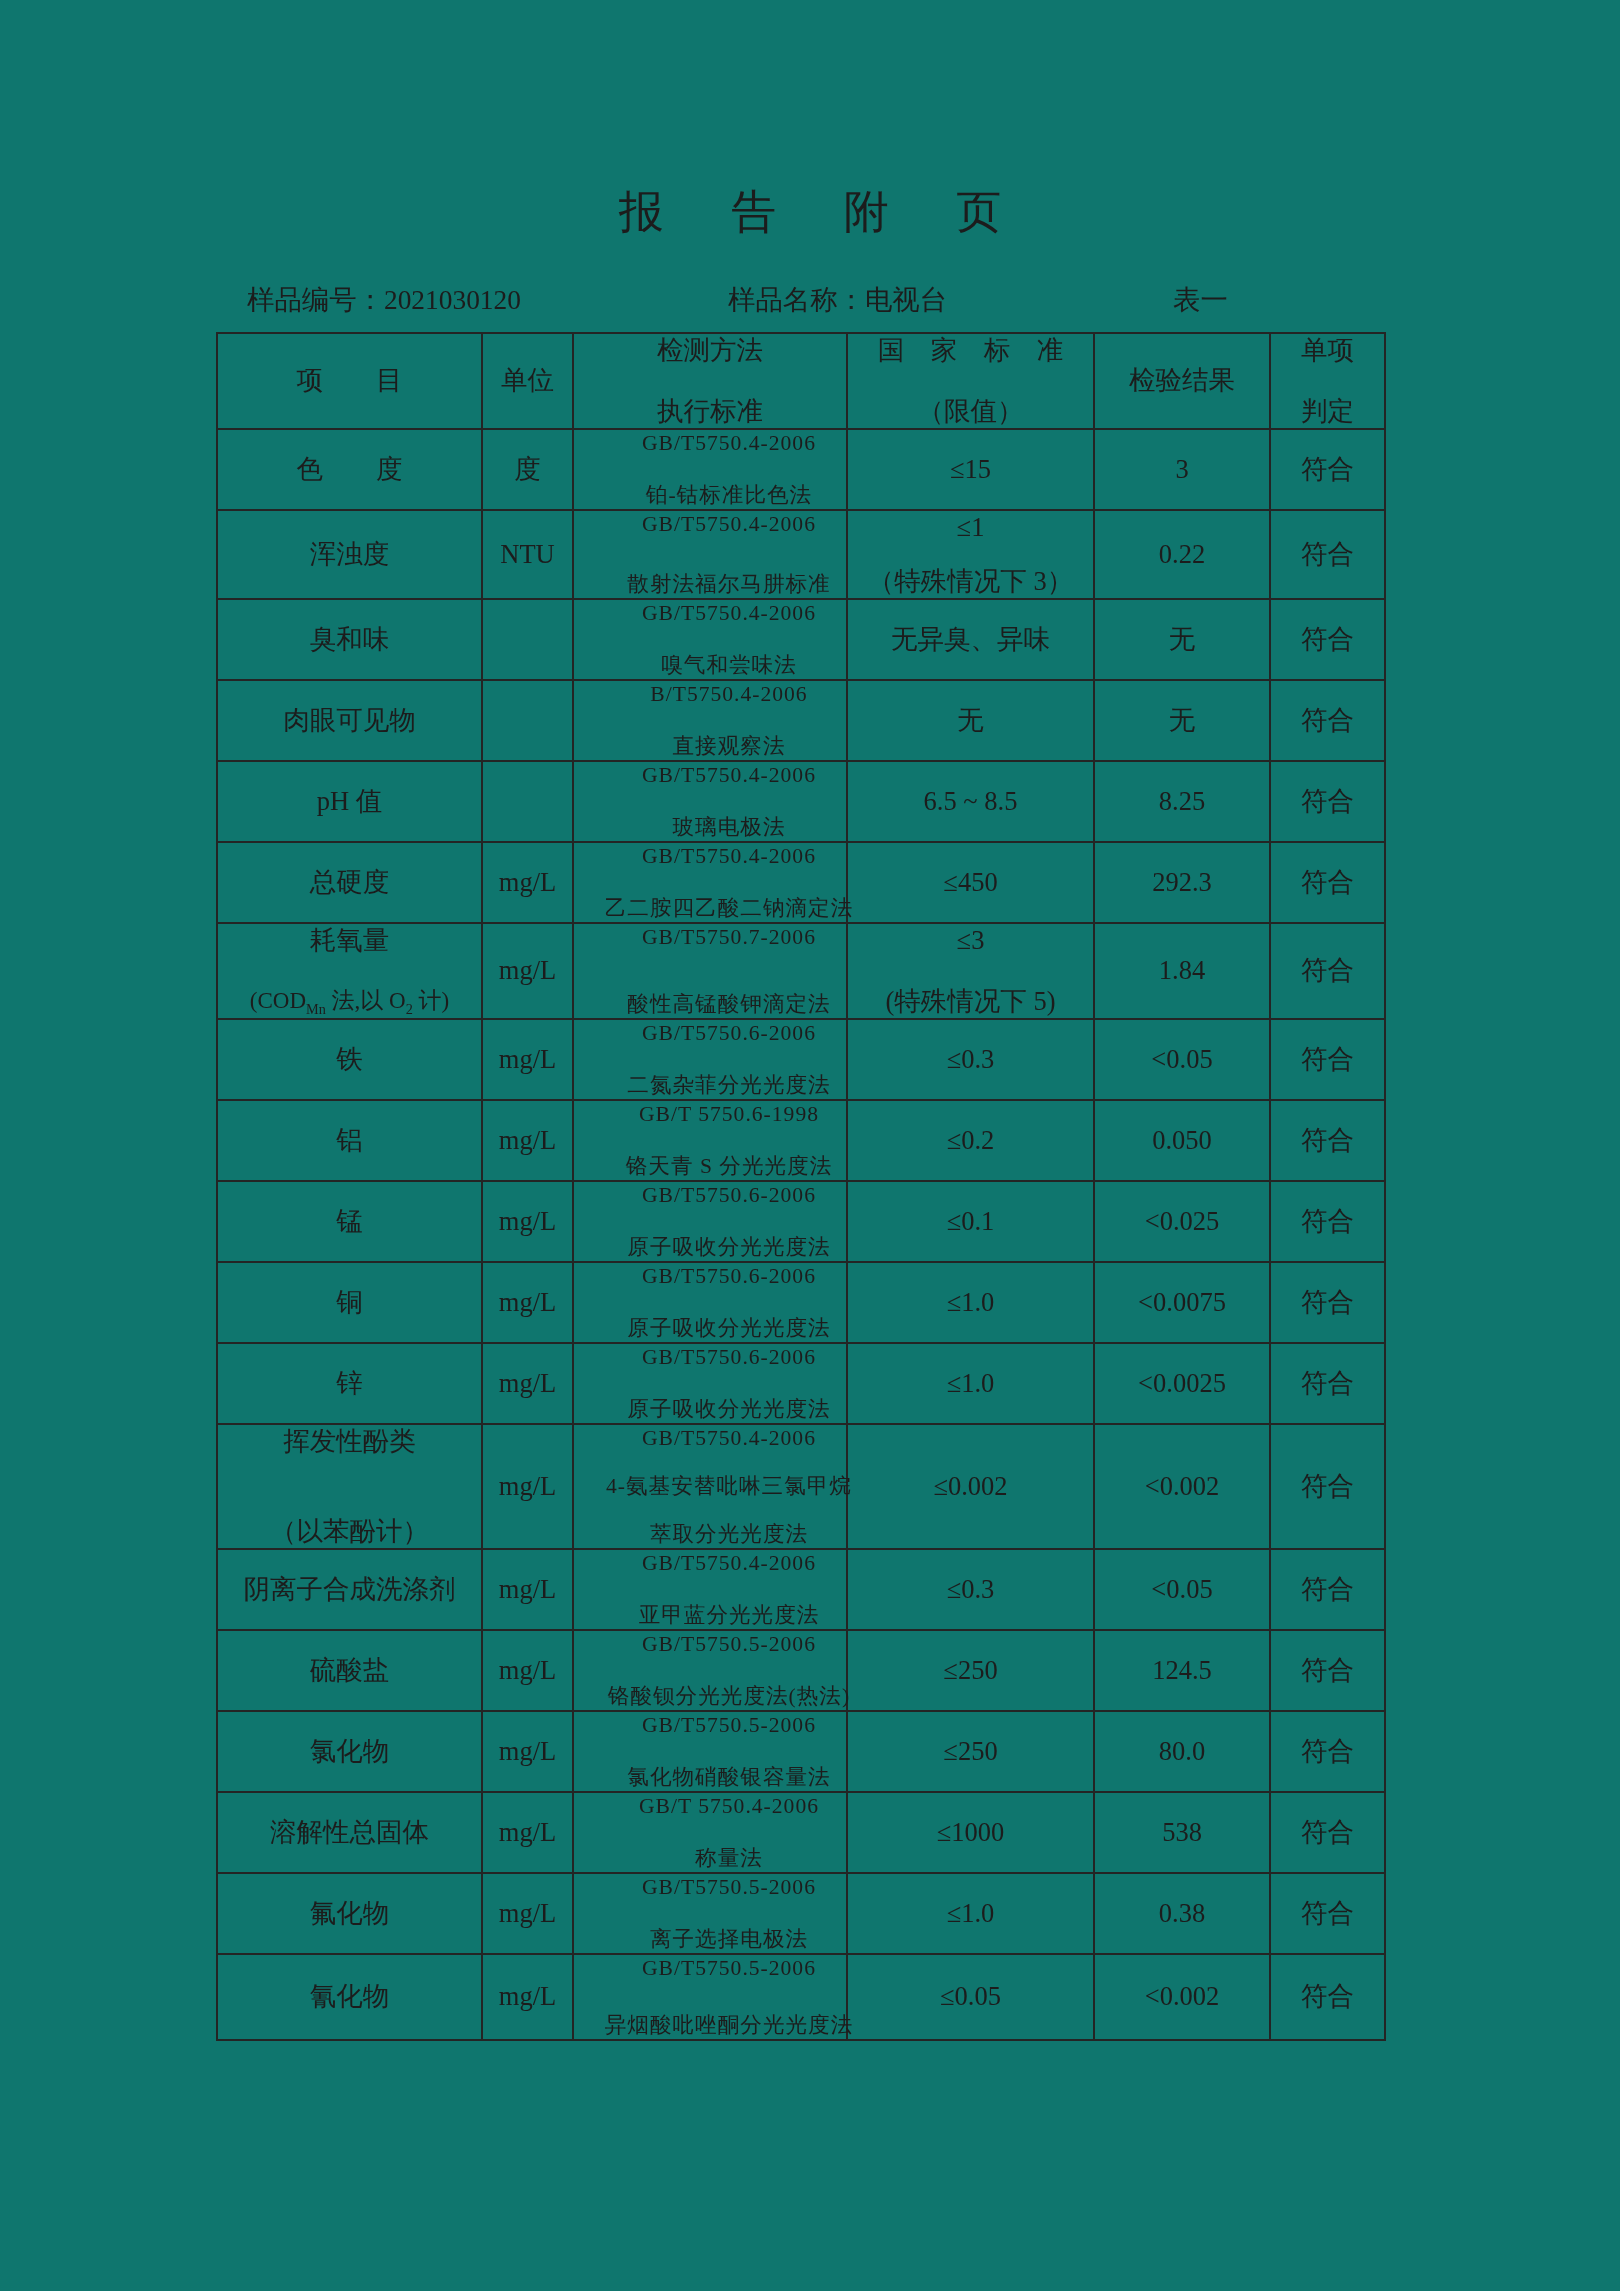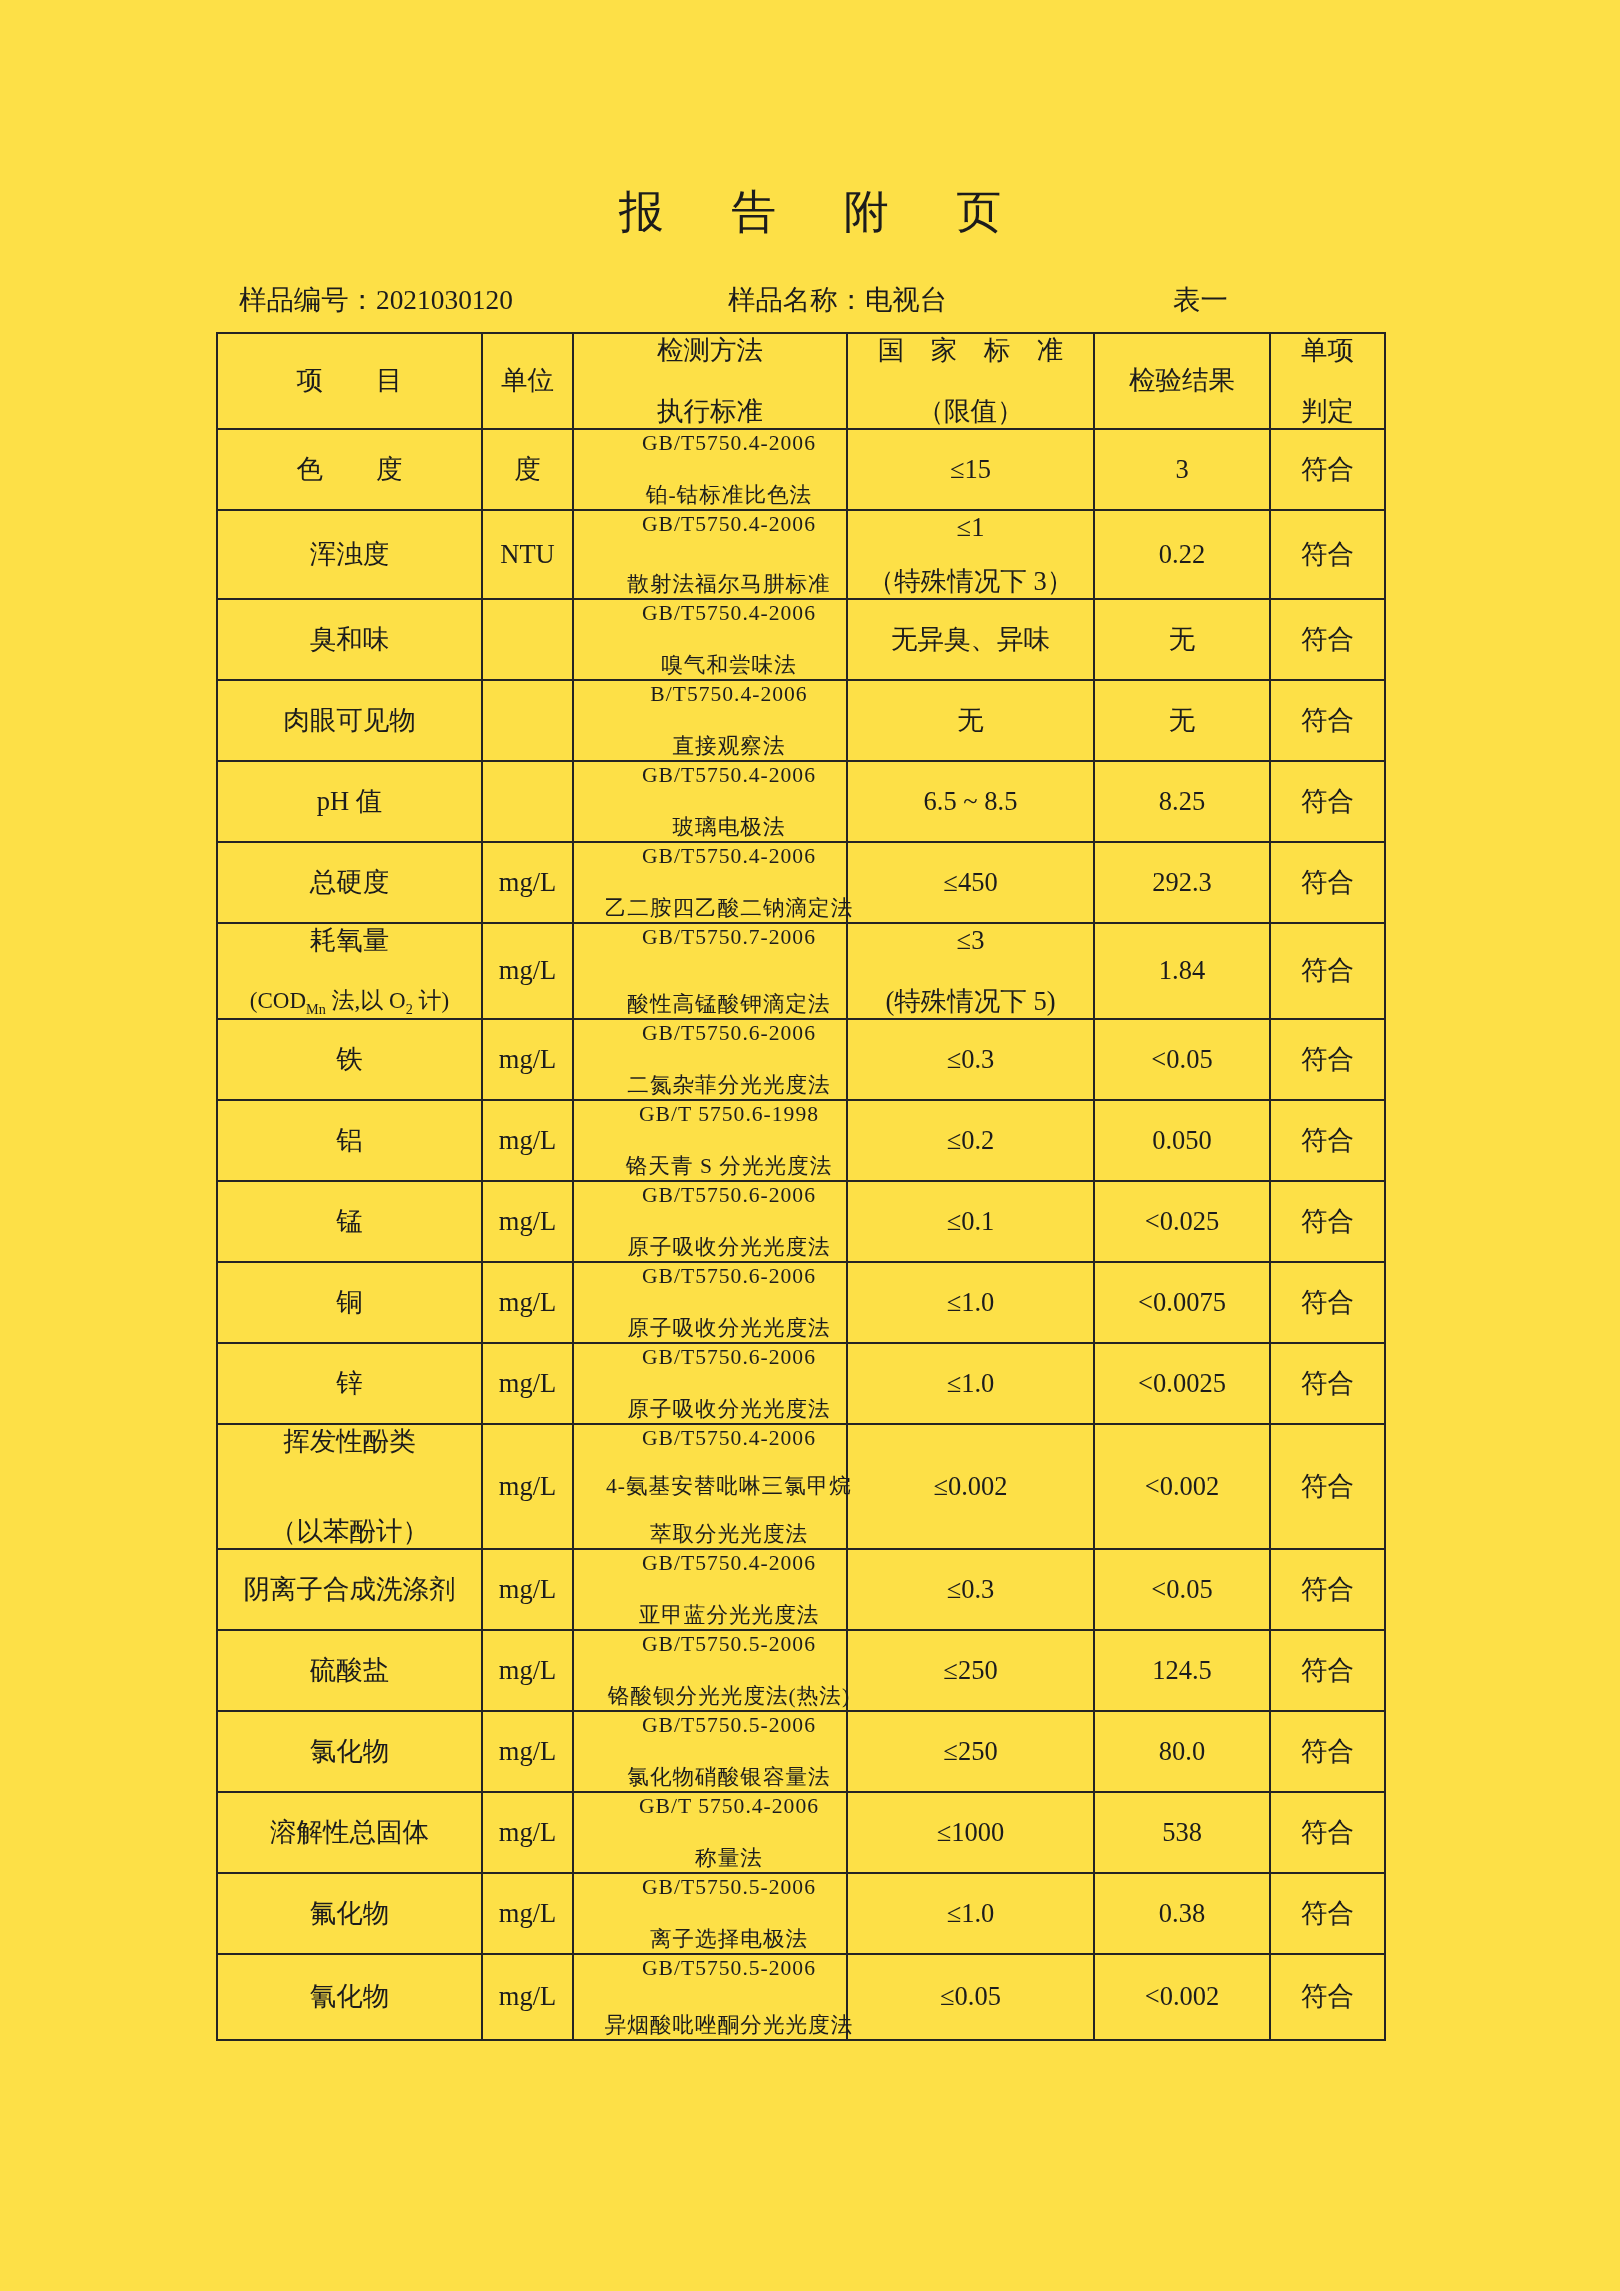"报告附页" .page { background: #fde047 -> #0f766e }
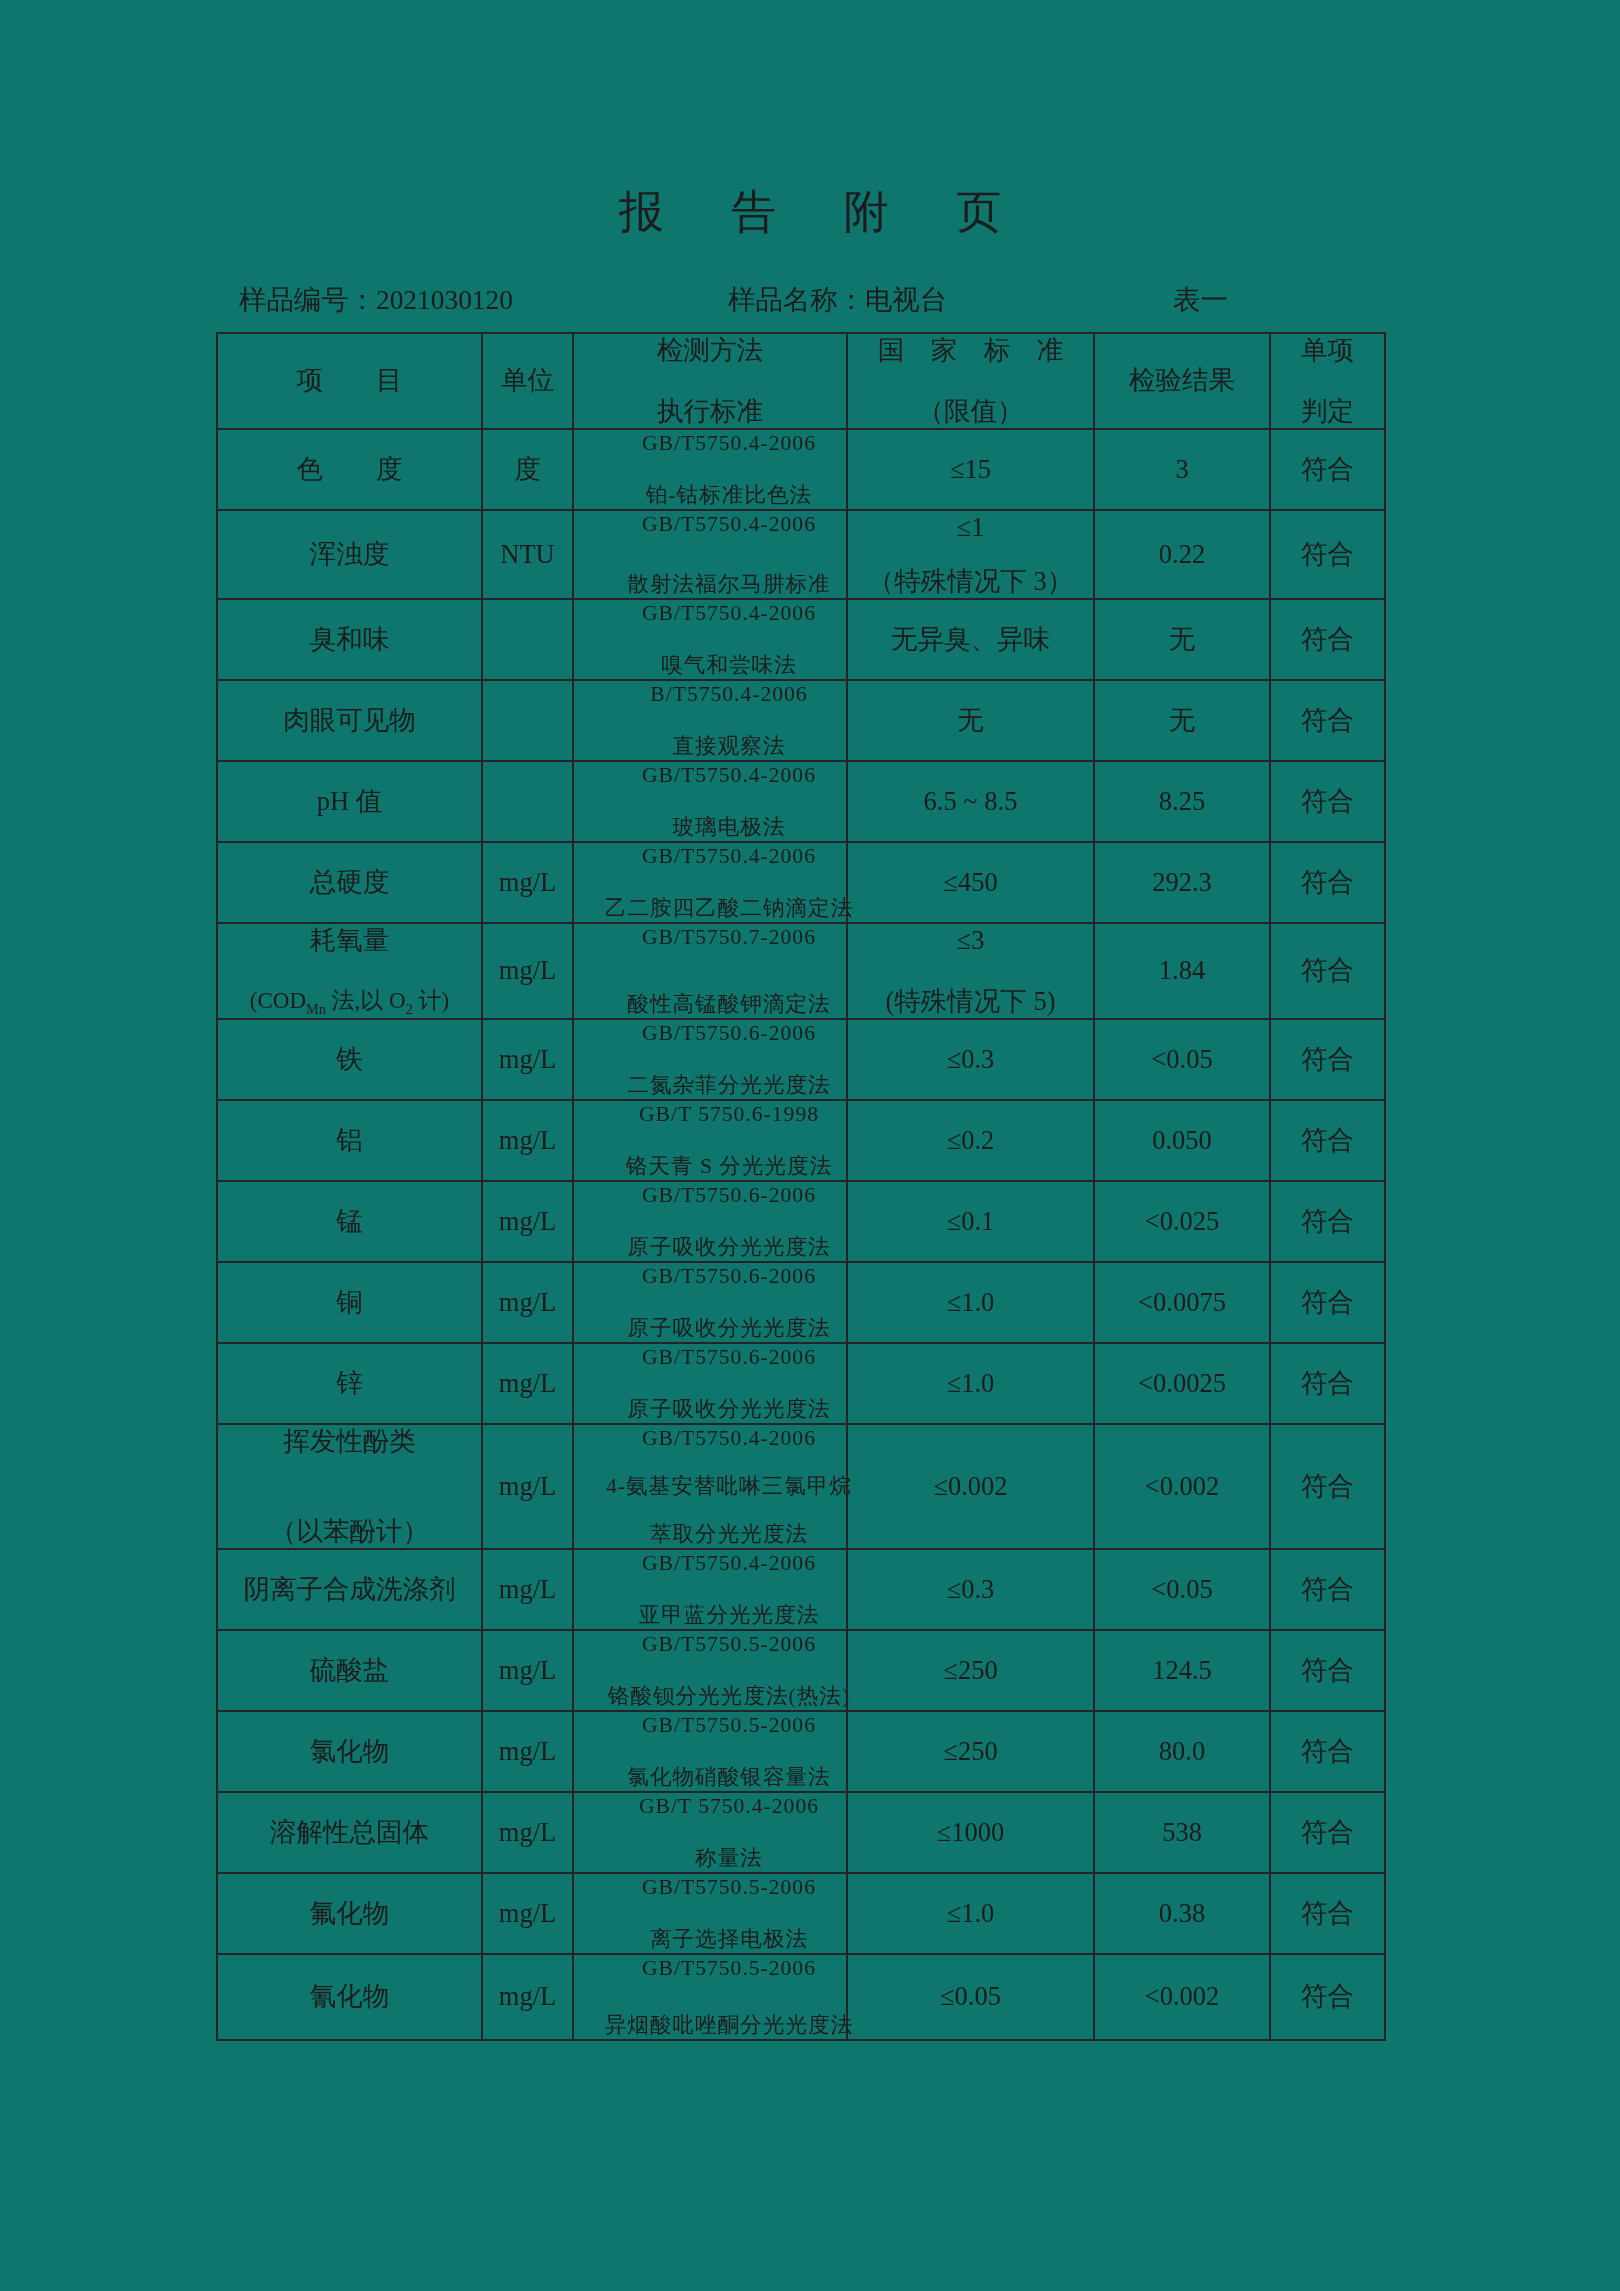"样品编号：2021030120" .info .no { left: 13px -> 21px }
